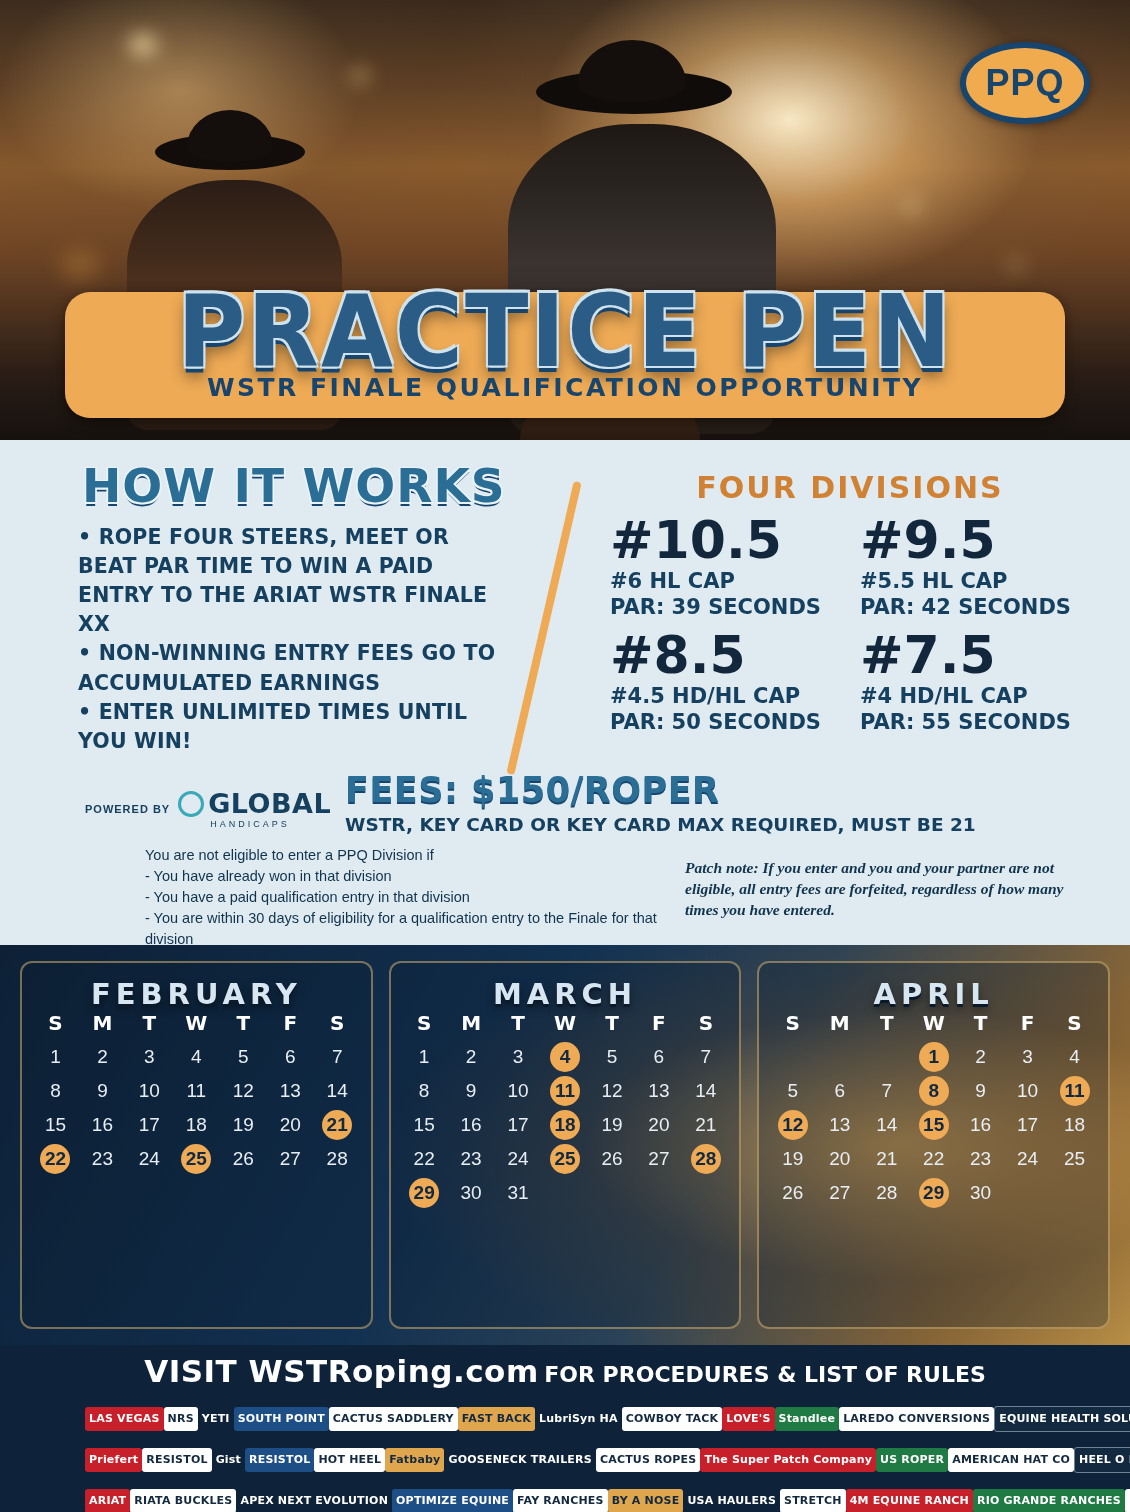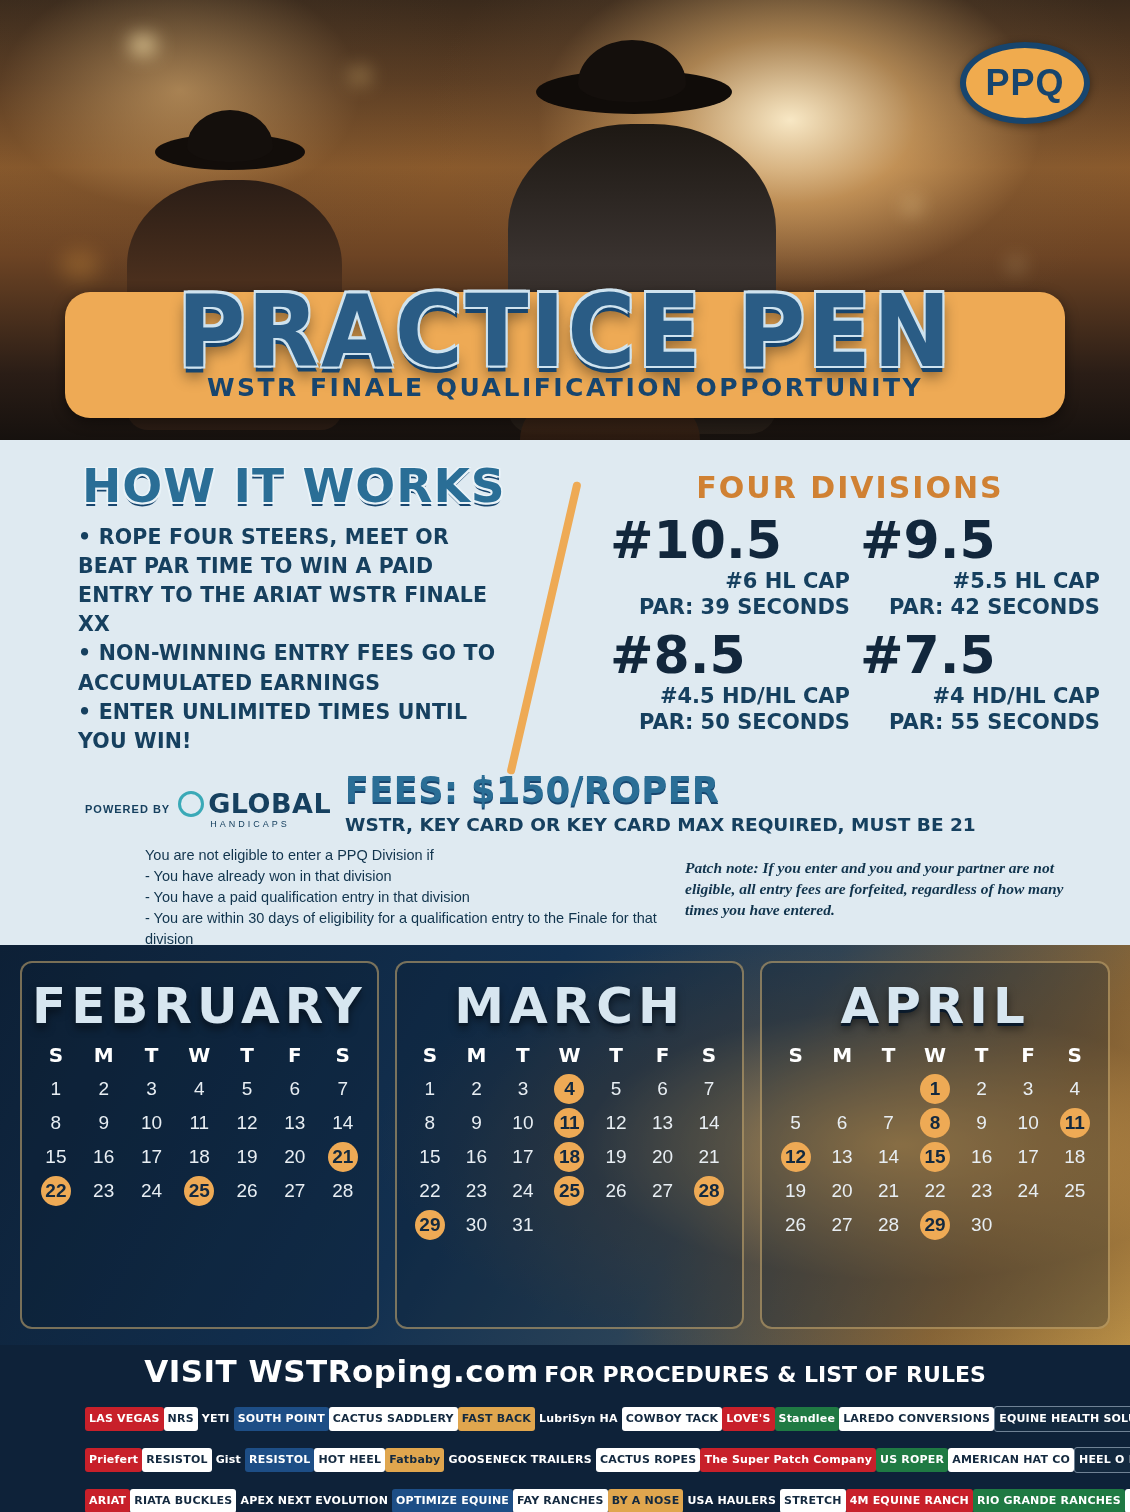"#6 HL CAP" .div-line { text-align: right -> none }
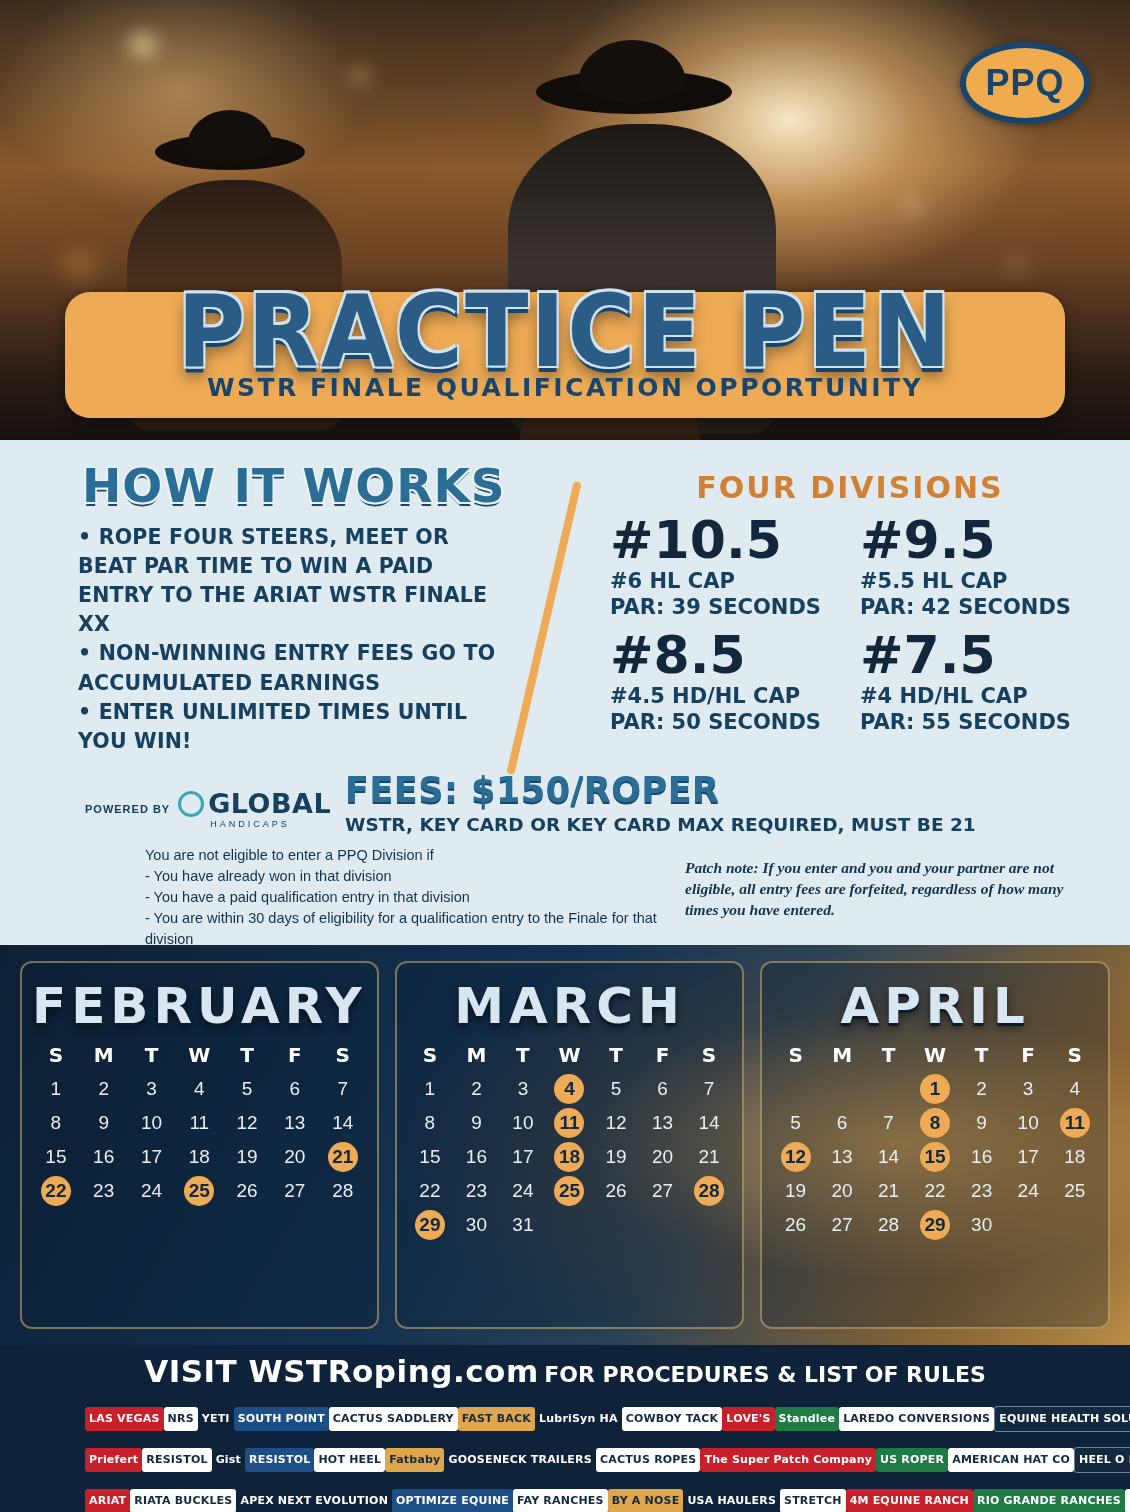"FEBRUARY" .cal-name { font-size: 50px -> 29px; margin-bottom: 8px -> none }
